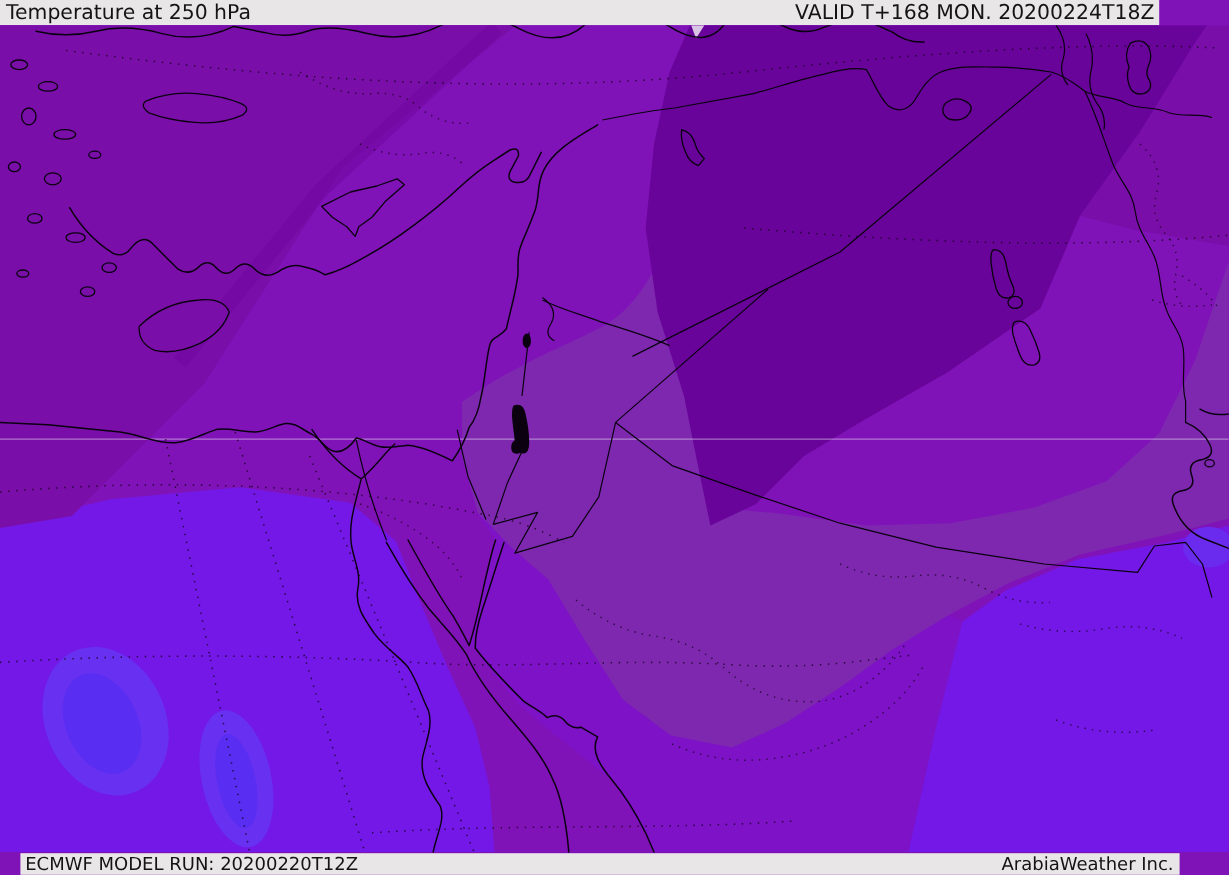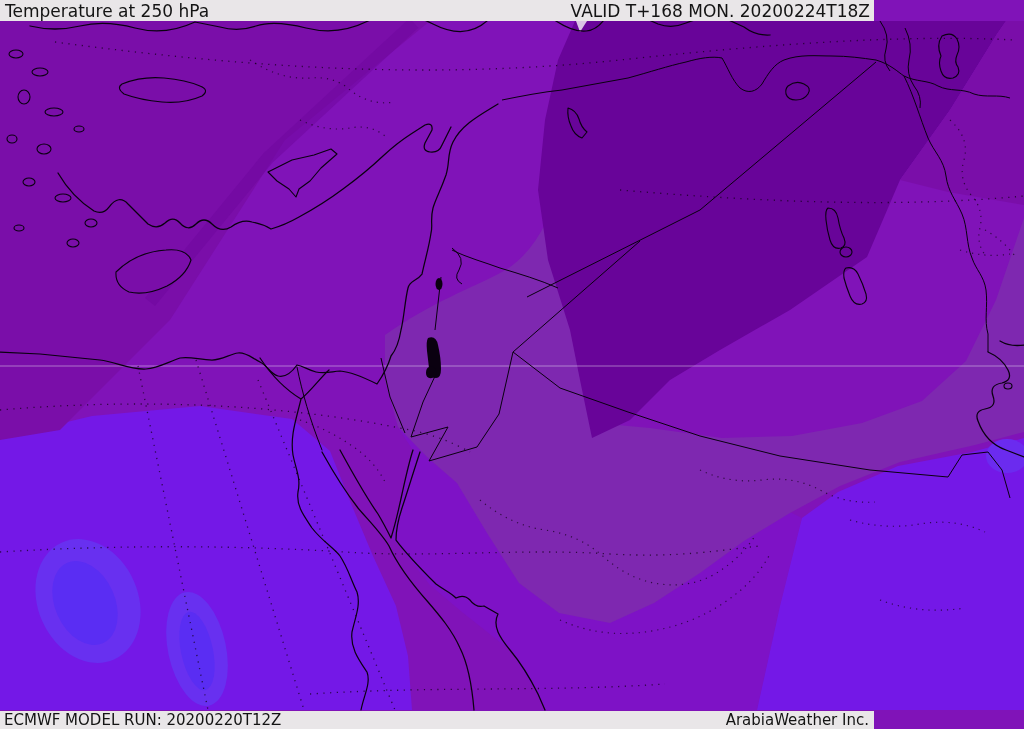"Temperature at 250 hPa" .bar { width: 874px -> 966px }
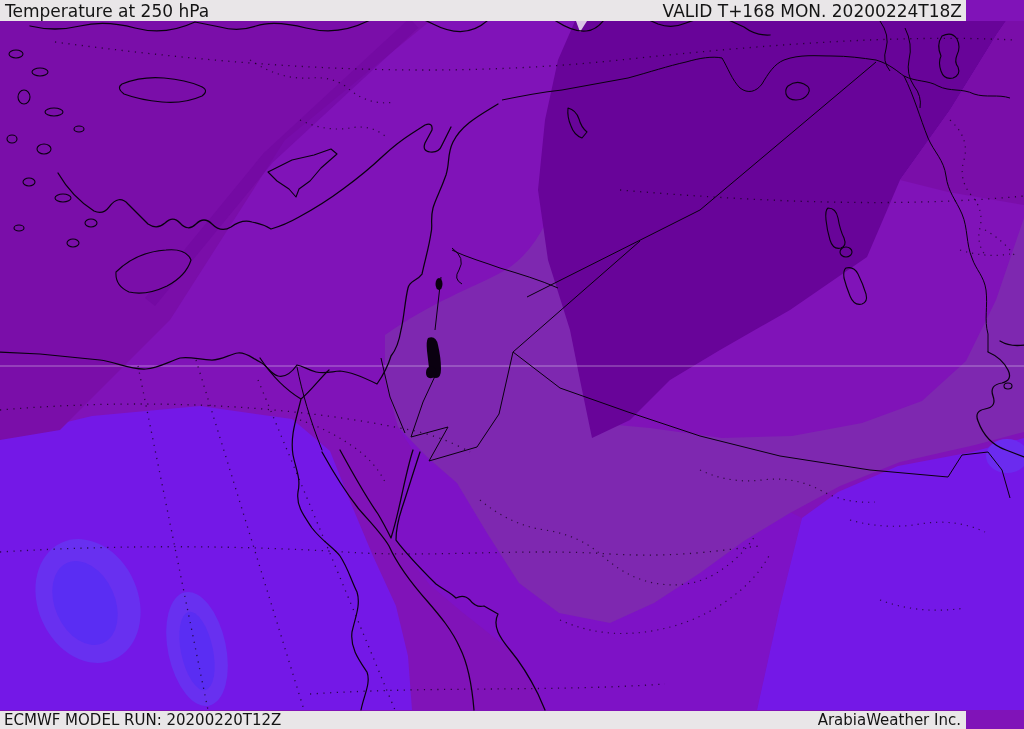"ECMWF MODEL RUN: 20200220T12Z" .bar.bottom { margin-left: none -> 17px }
